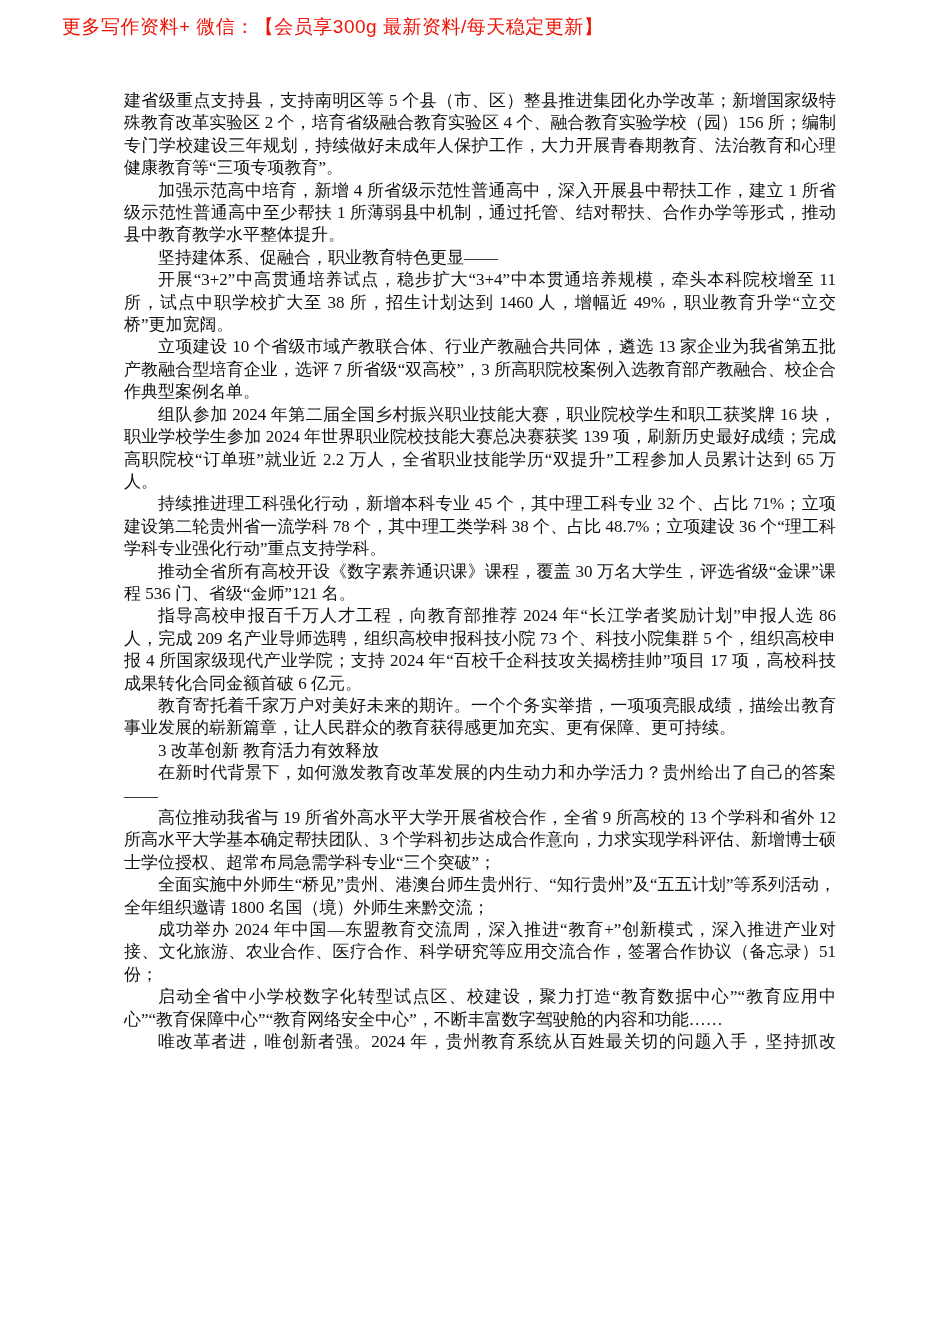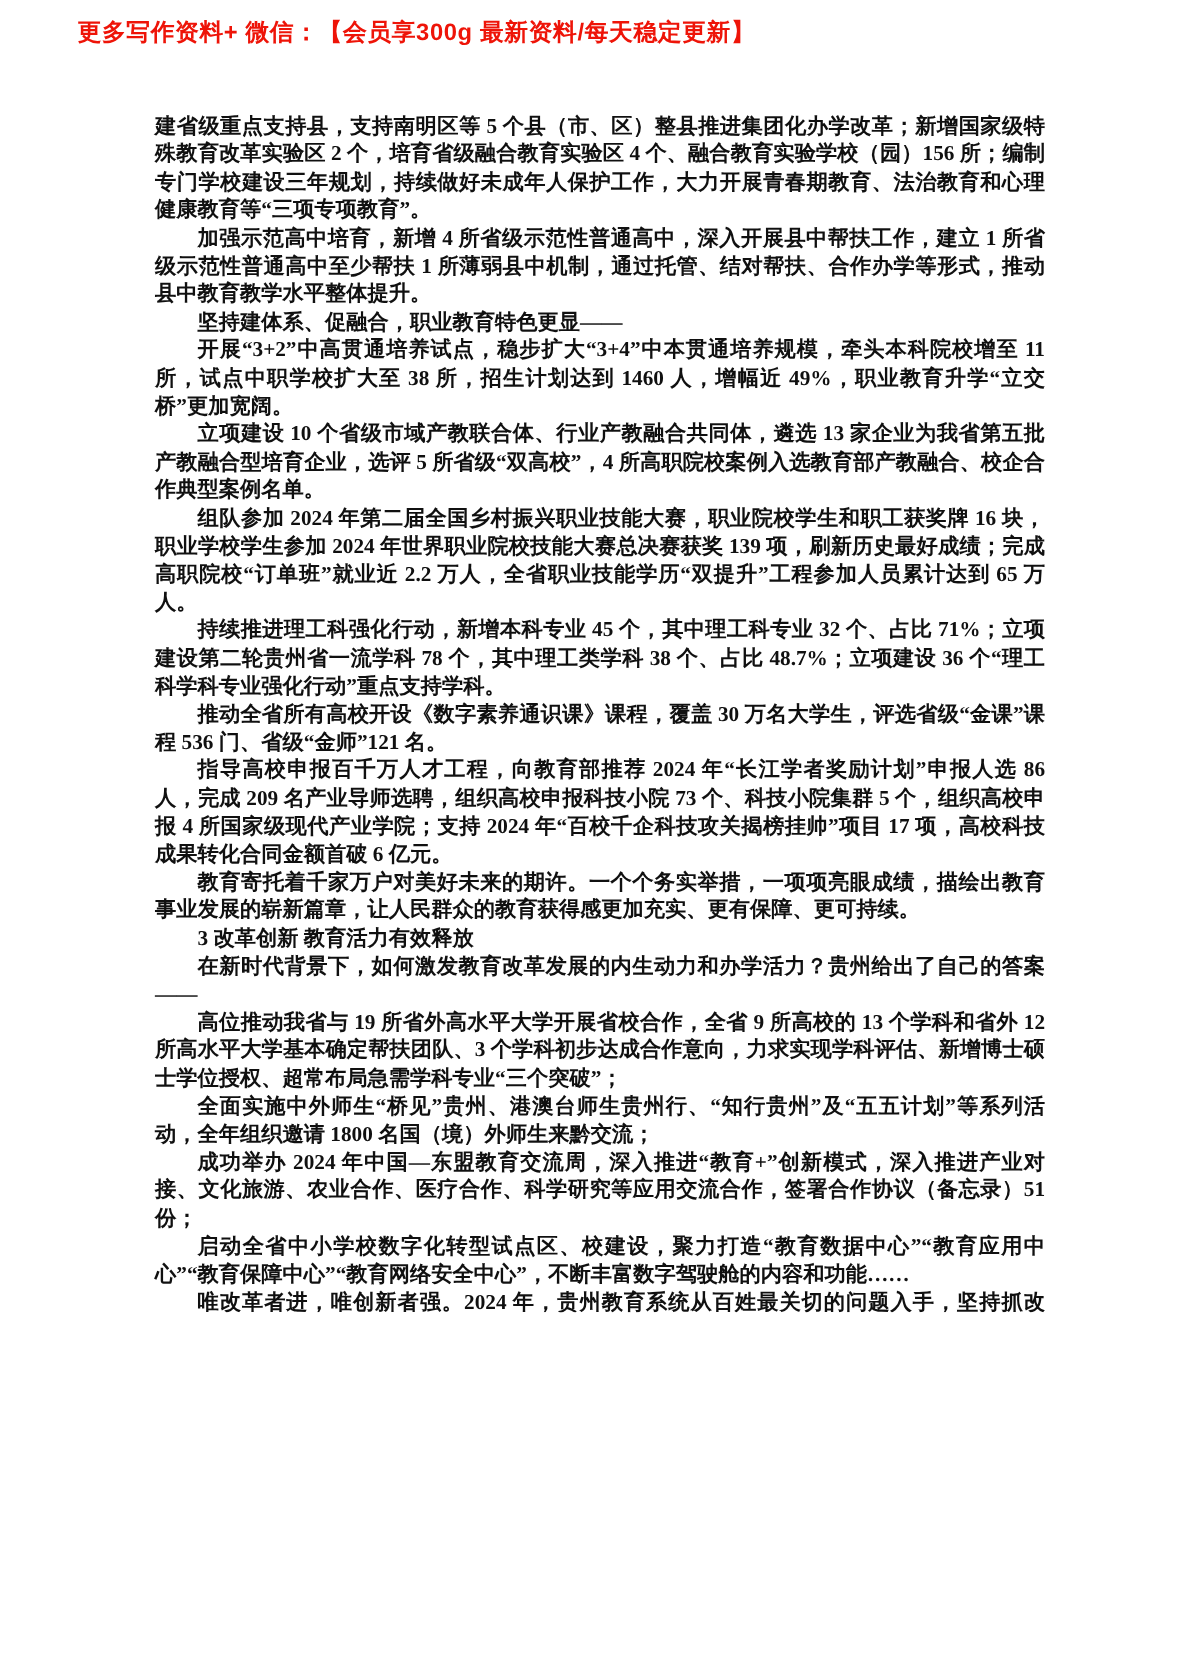"更多写作资料+ 微信：【会员享300g 最新资料/每天稳定更新】" .page { font-weight: bold -> none }
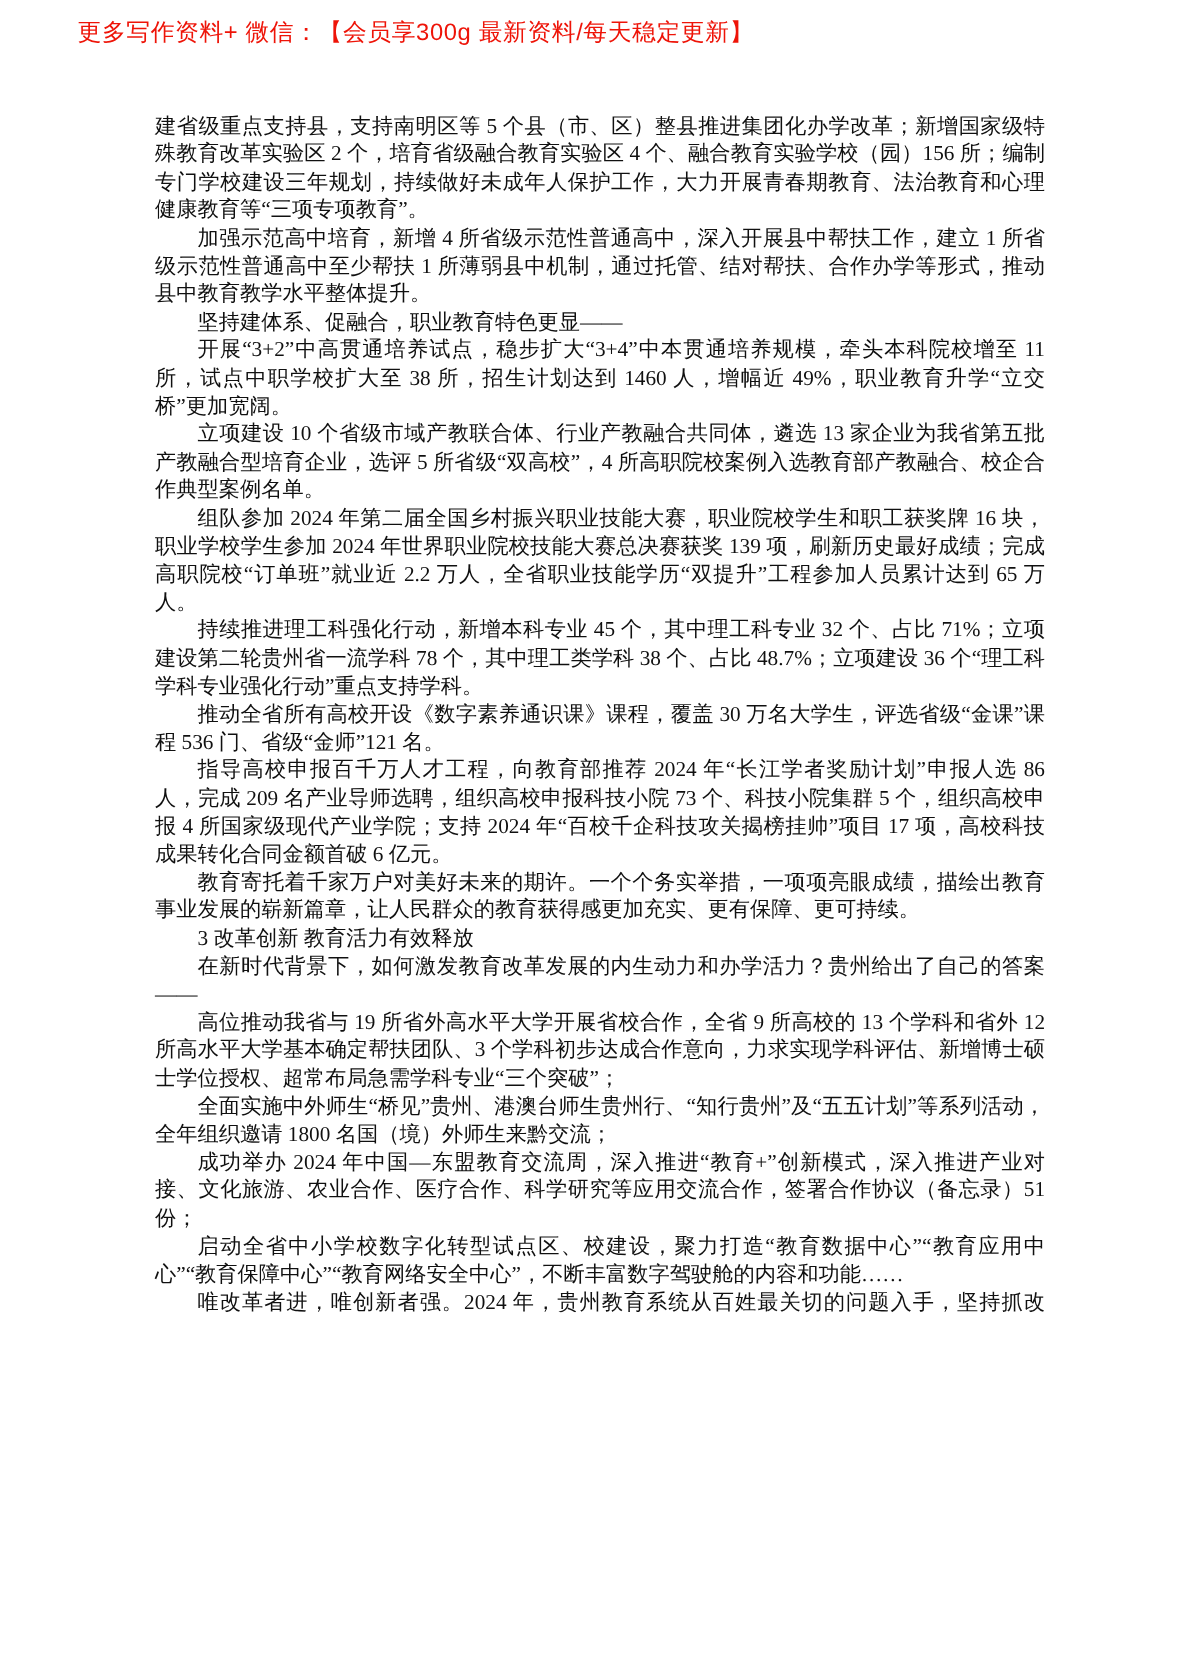"立项建设 10 个省级市域产教联合体、行业产教融合共同体，遴选 13" p.indent { text: 5 所省级“双高校”，4 -> 7 所省级“双高校”，3 }
